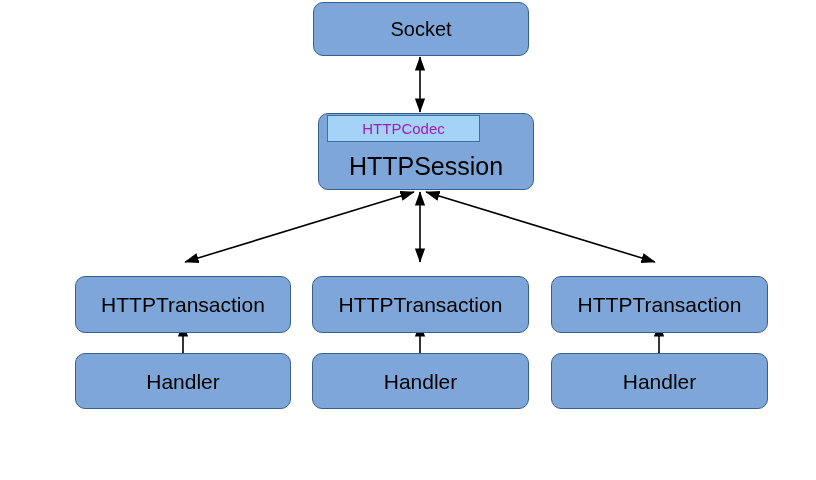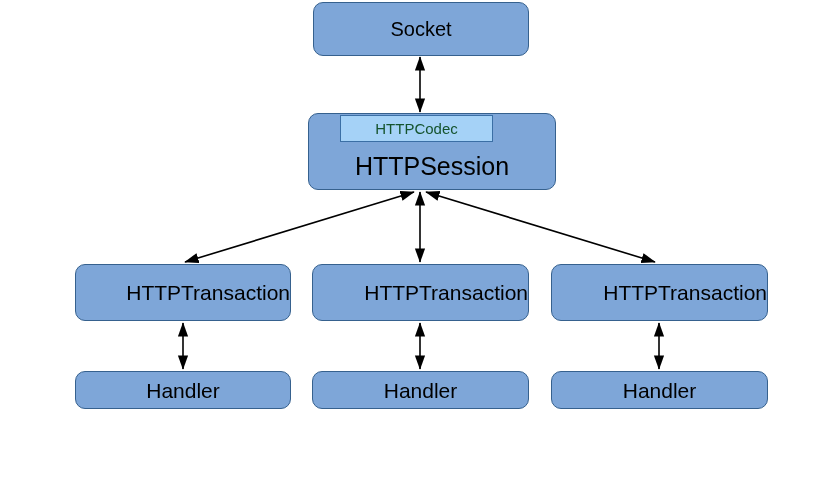"HTTPCodec" #node-httpcodec { color: #14532d -> #a21caf; left: 340px -> 327px }
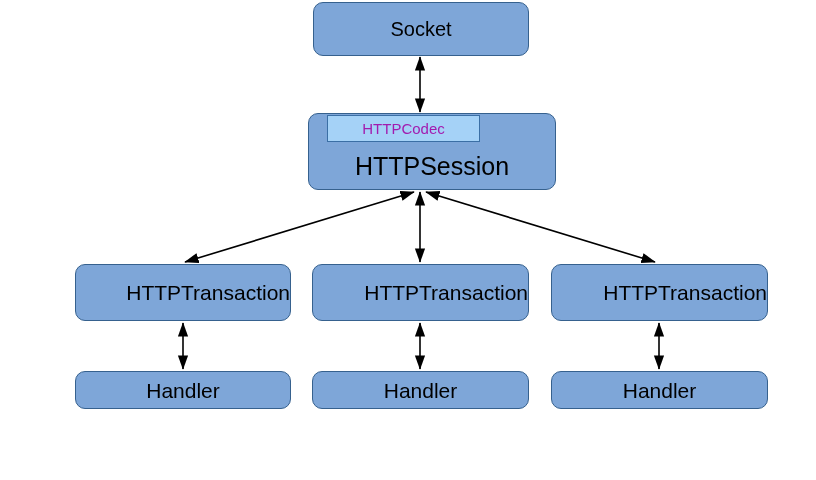"HTTPSession" #node-httpsession { left: 308px -> 318px; width: 248px -> 216px }
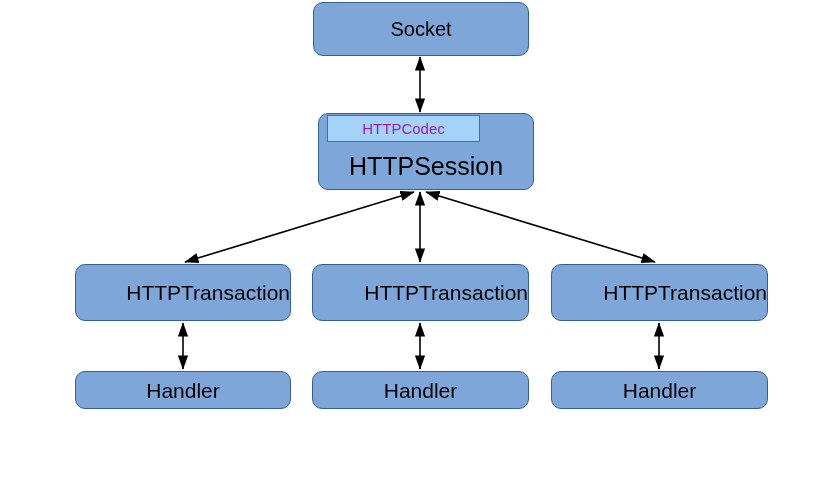"HTTPTransaction" .tx { justify-content: flex-end -> none; top: 264px -> 276px }
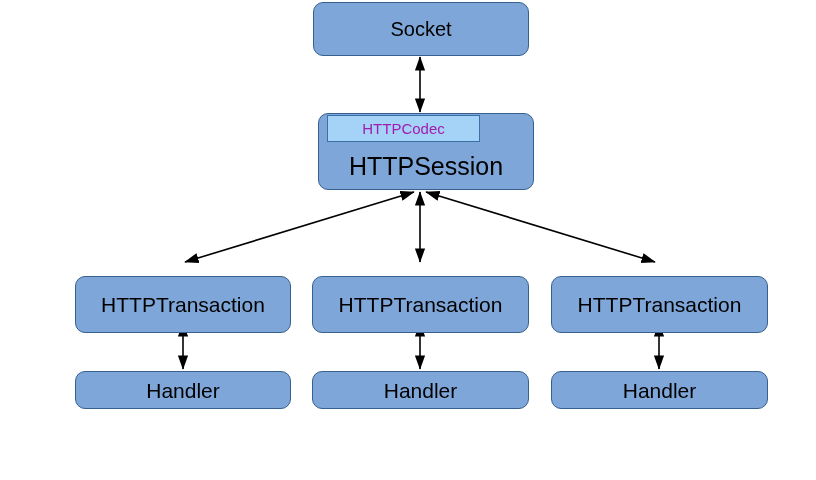"Handler" .handler { height: 38px -> 56px; top: 371px -> 353px }
